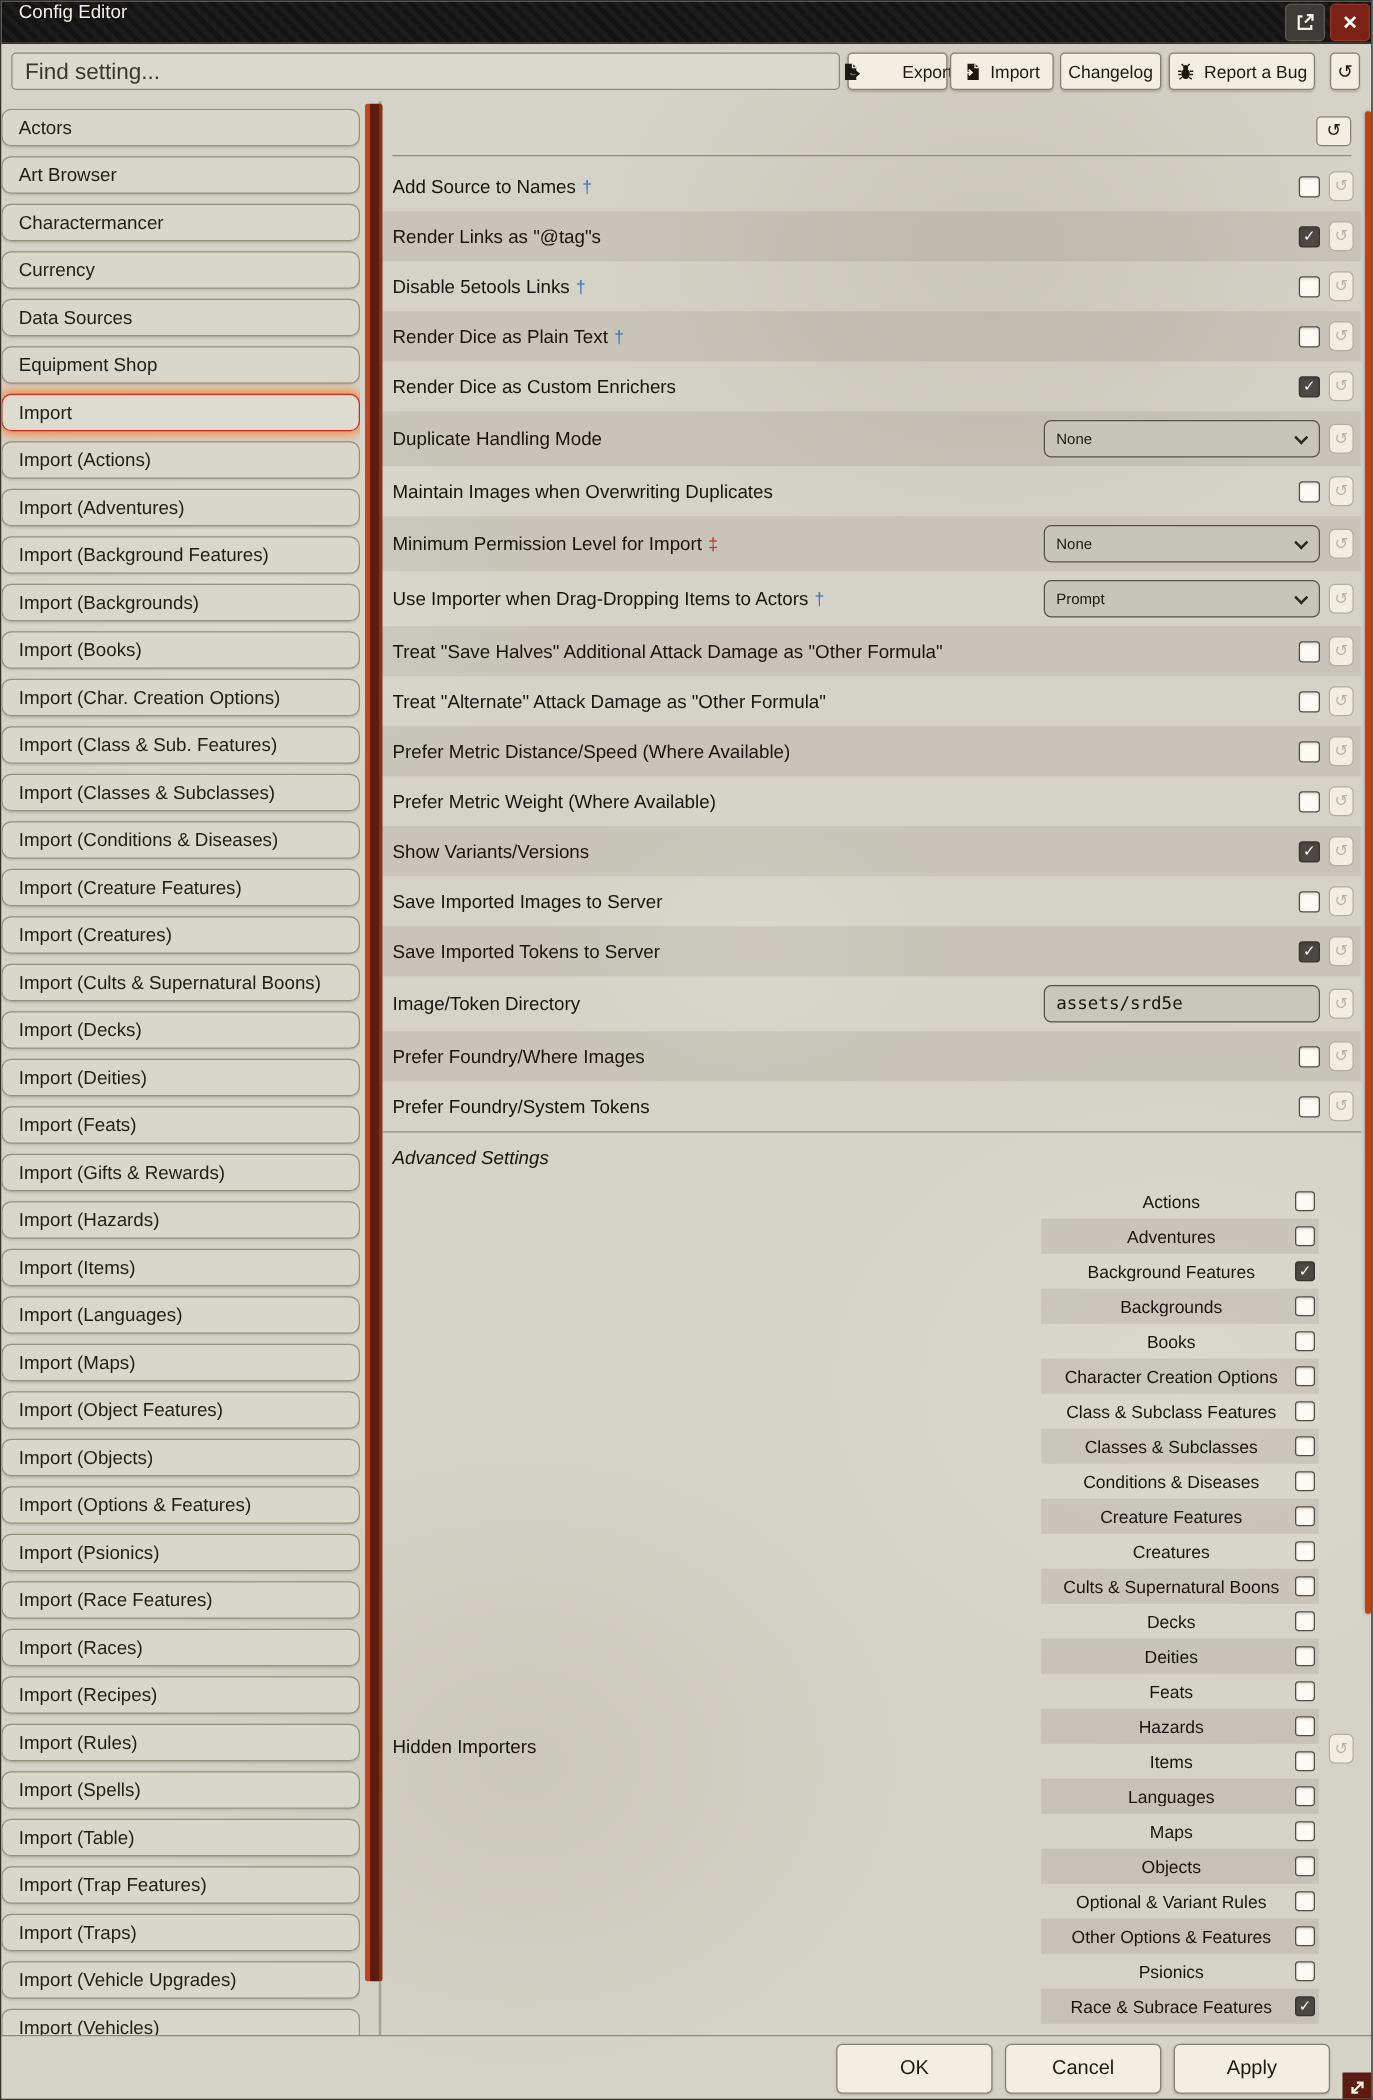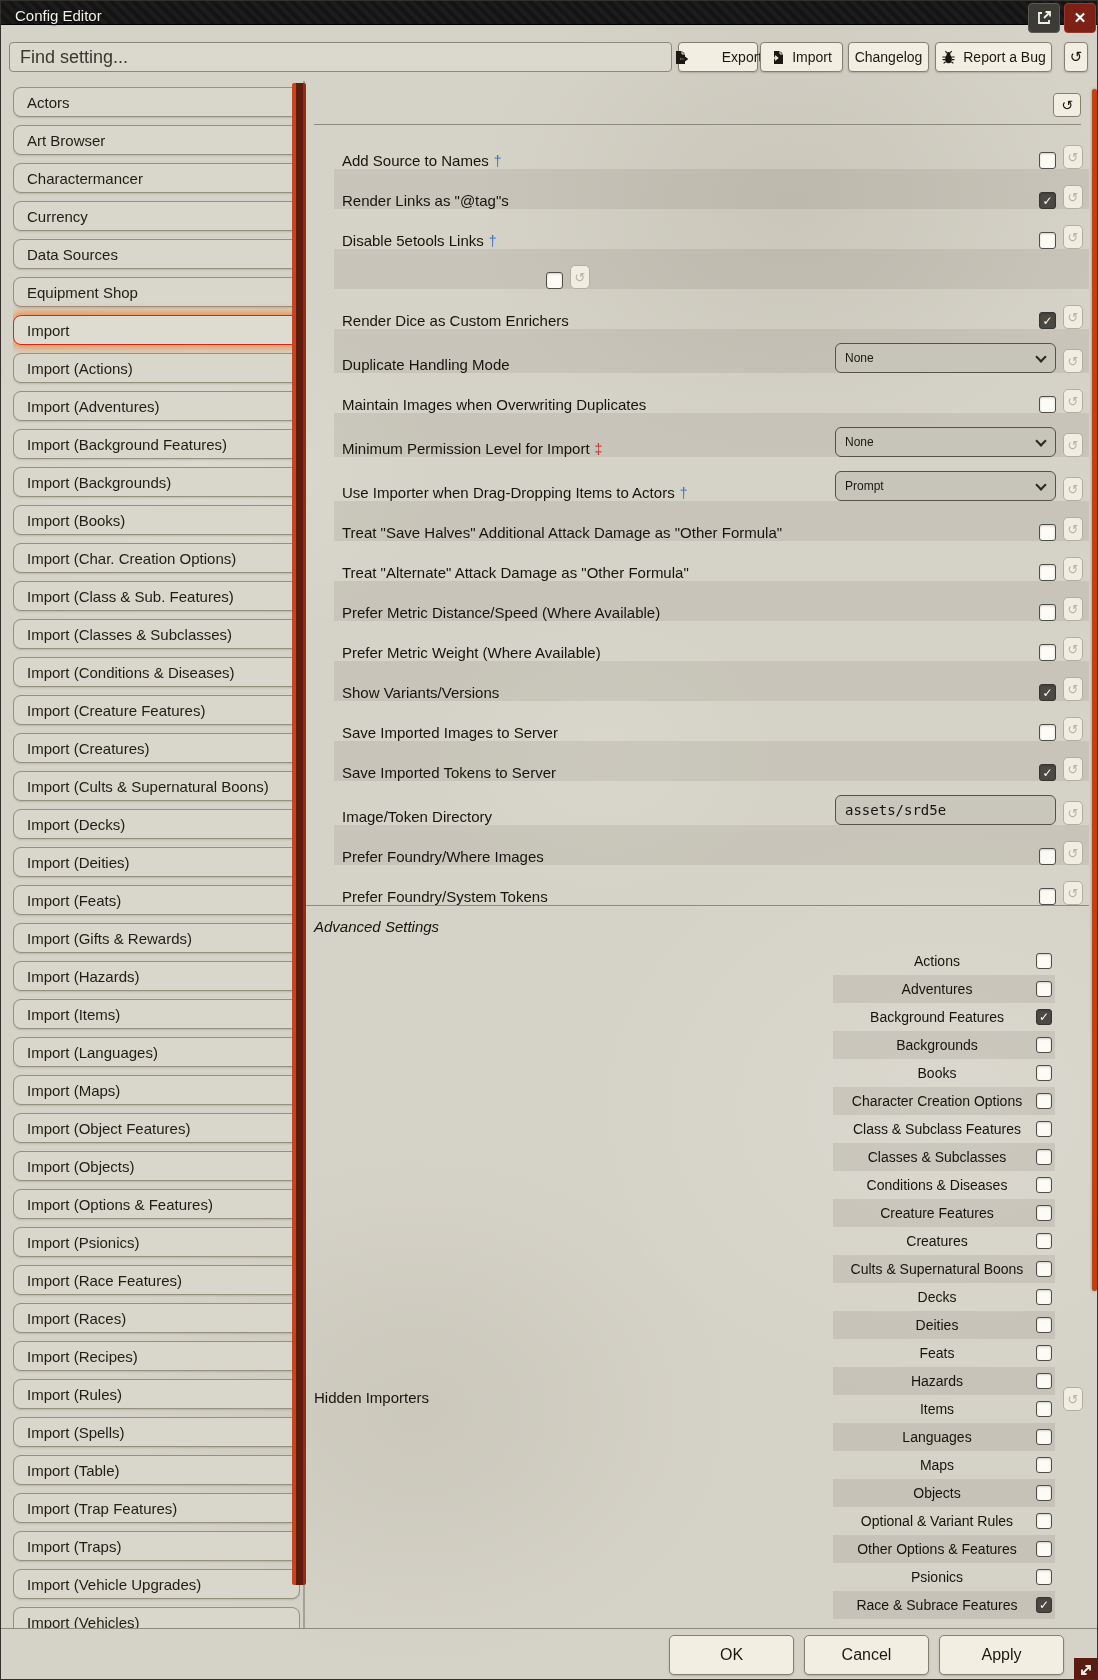"Config Editor" .titlebar { align-items: flex-end -> flex-start; height: 24px -> 34px }
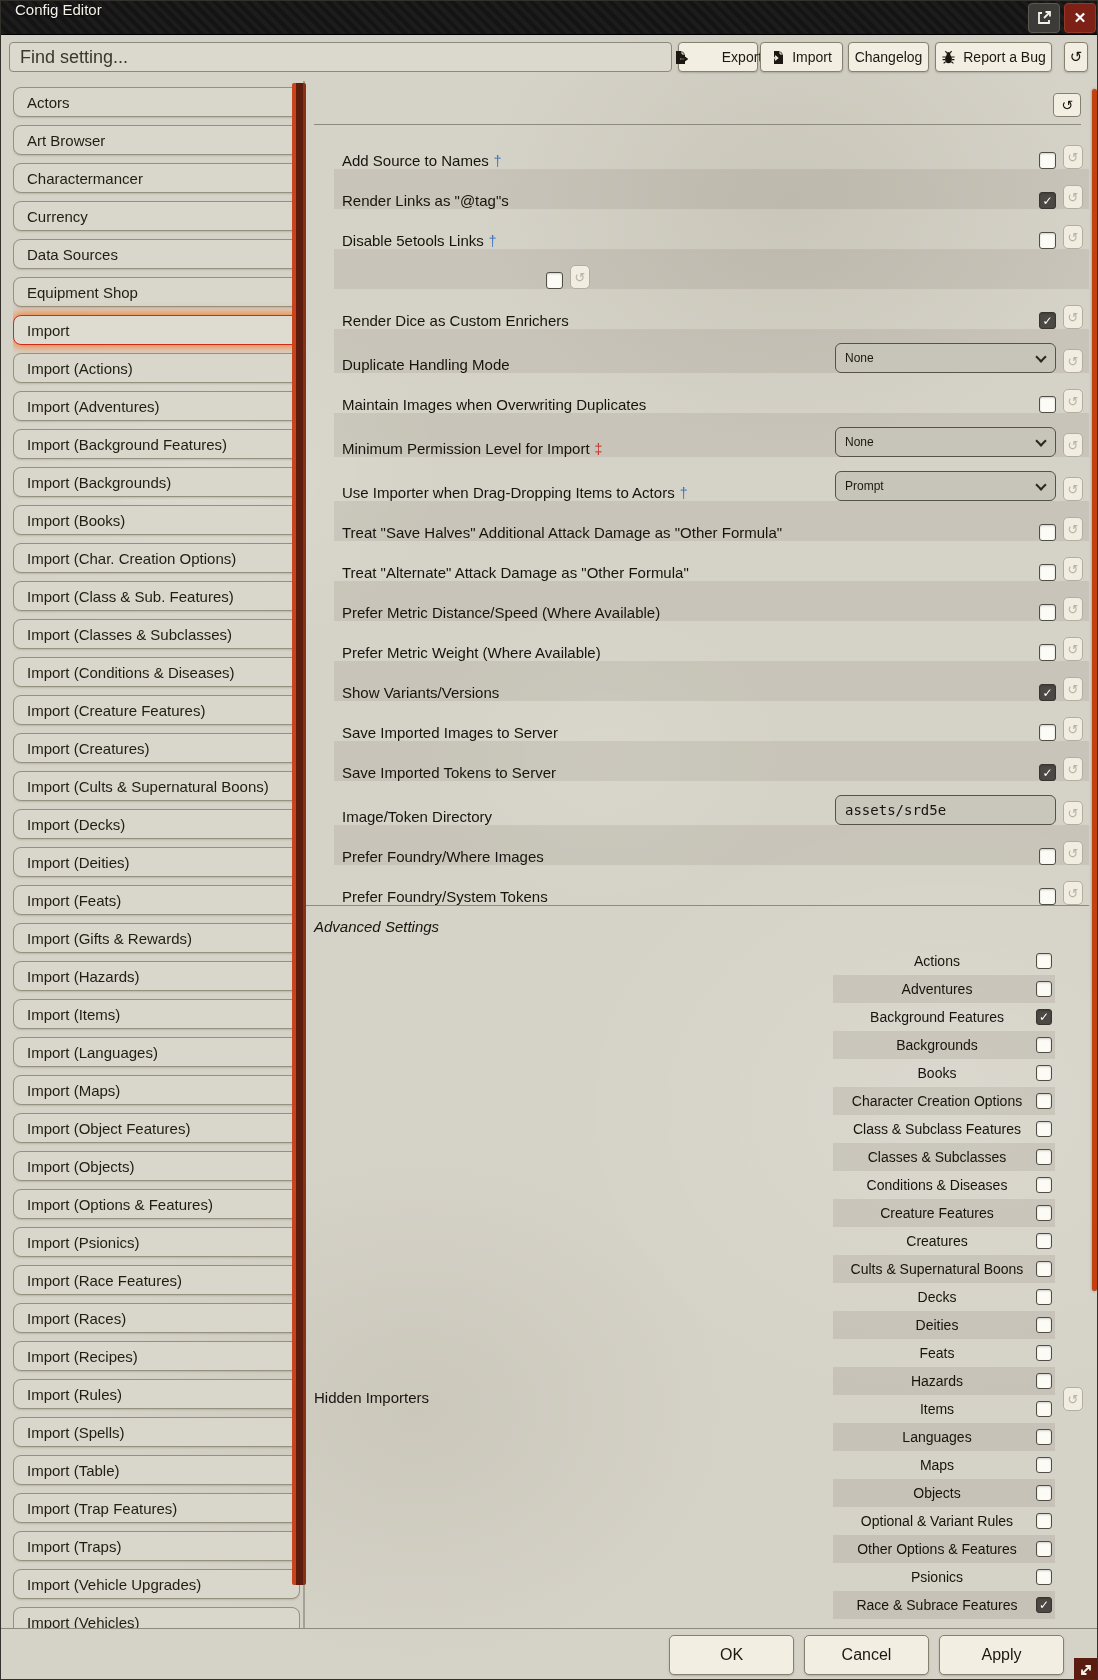"Actors" .sidebar { left: 12px -> 0 }
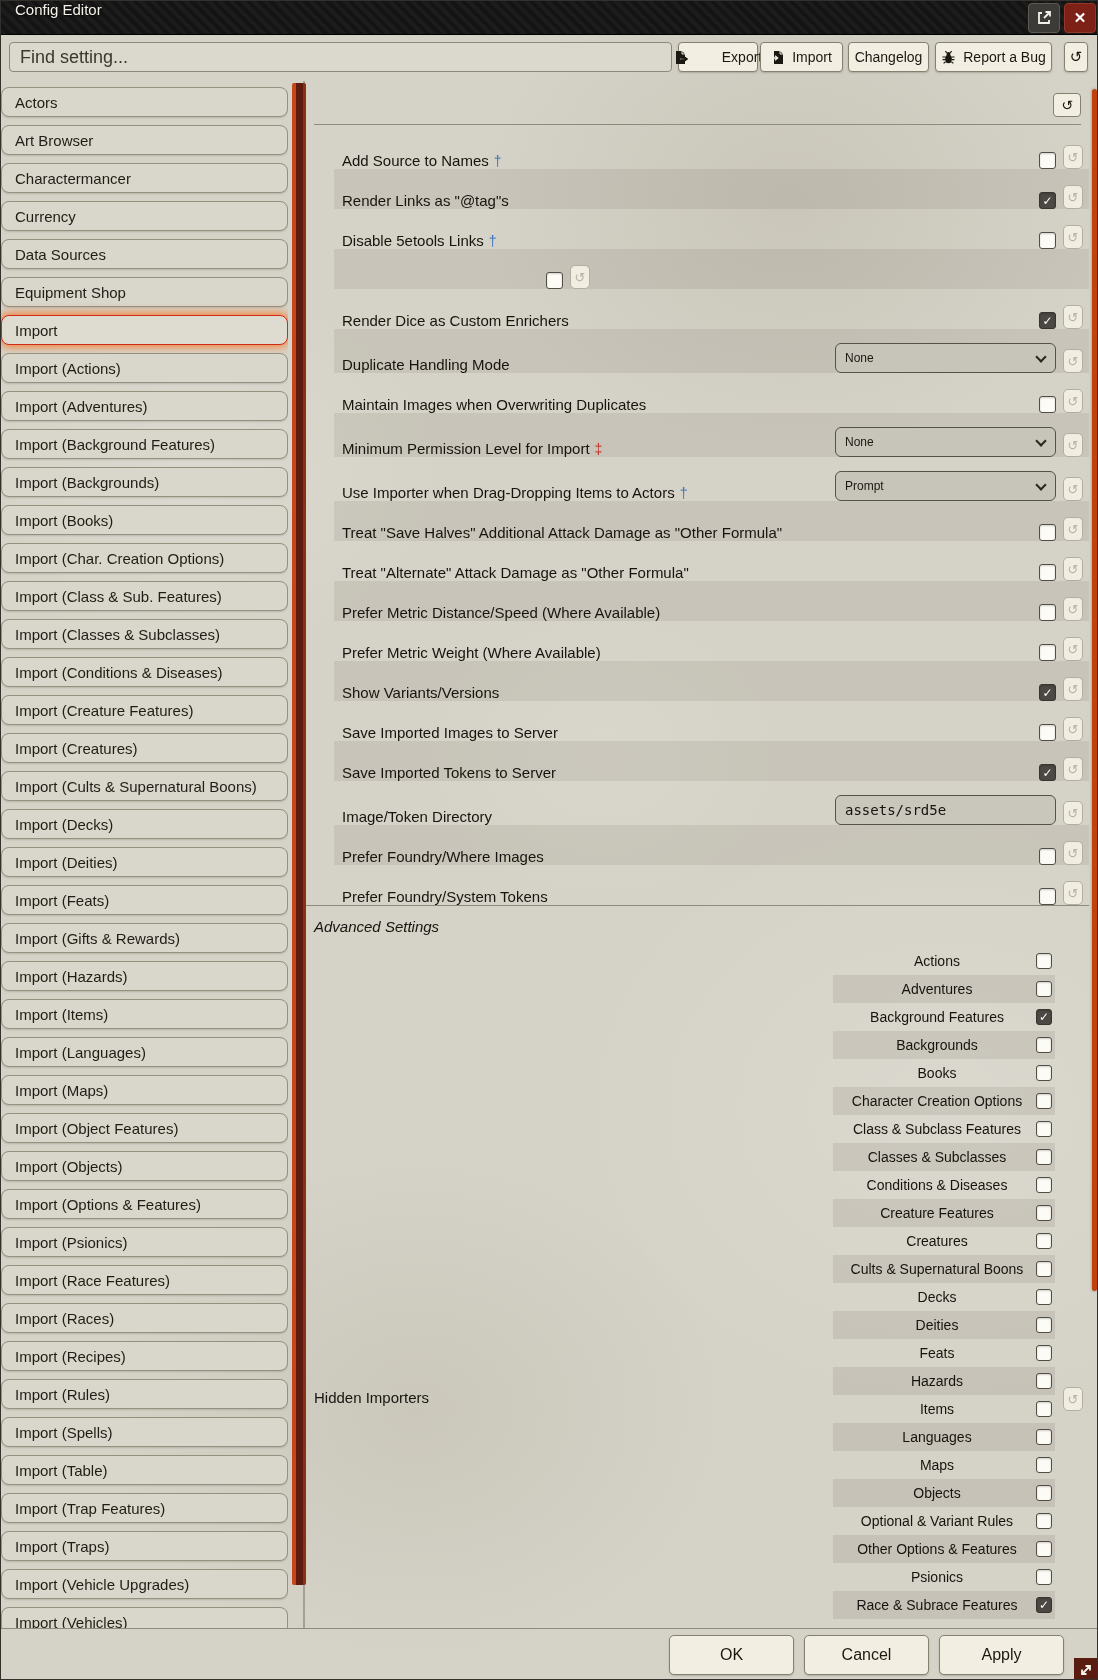"Add Source to Names †" .row { align-items: flex-end -> center; margin-left: 28px -> none }
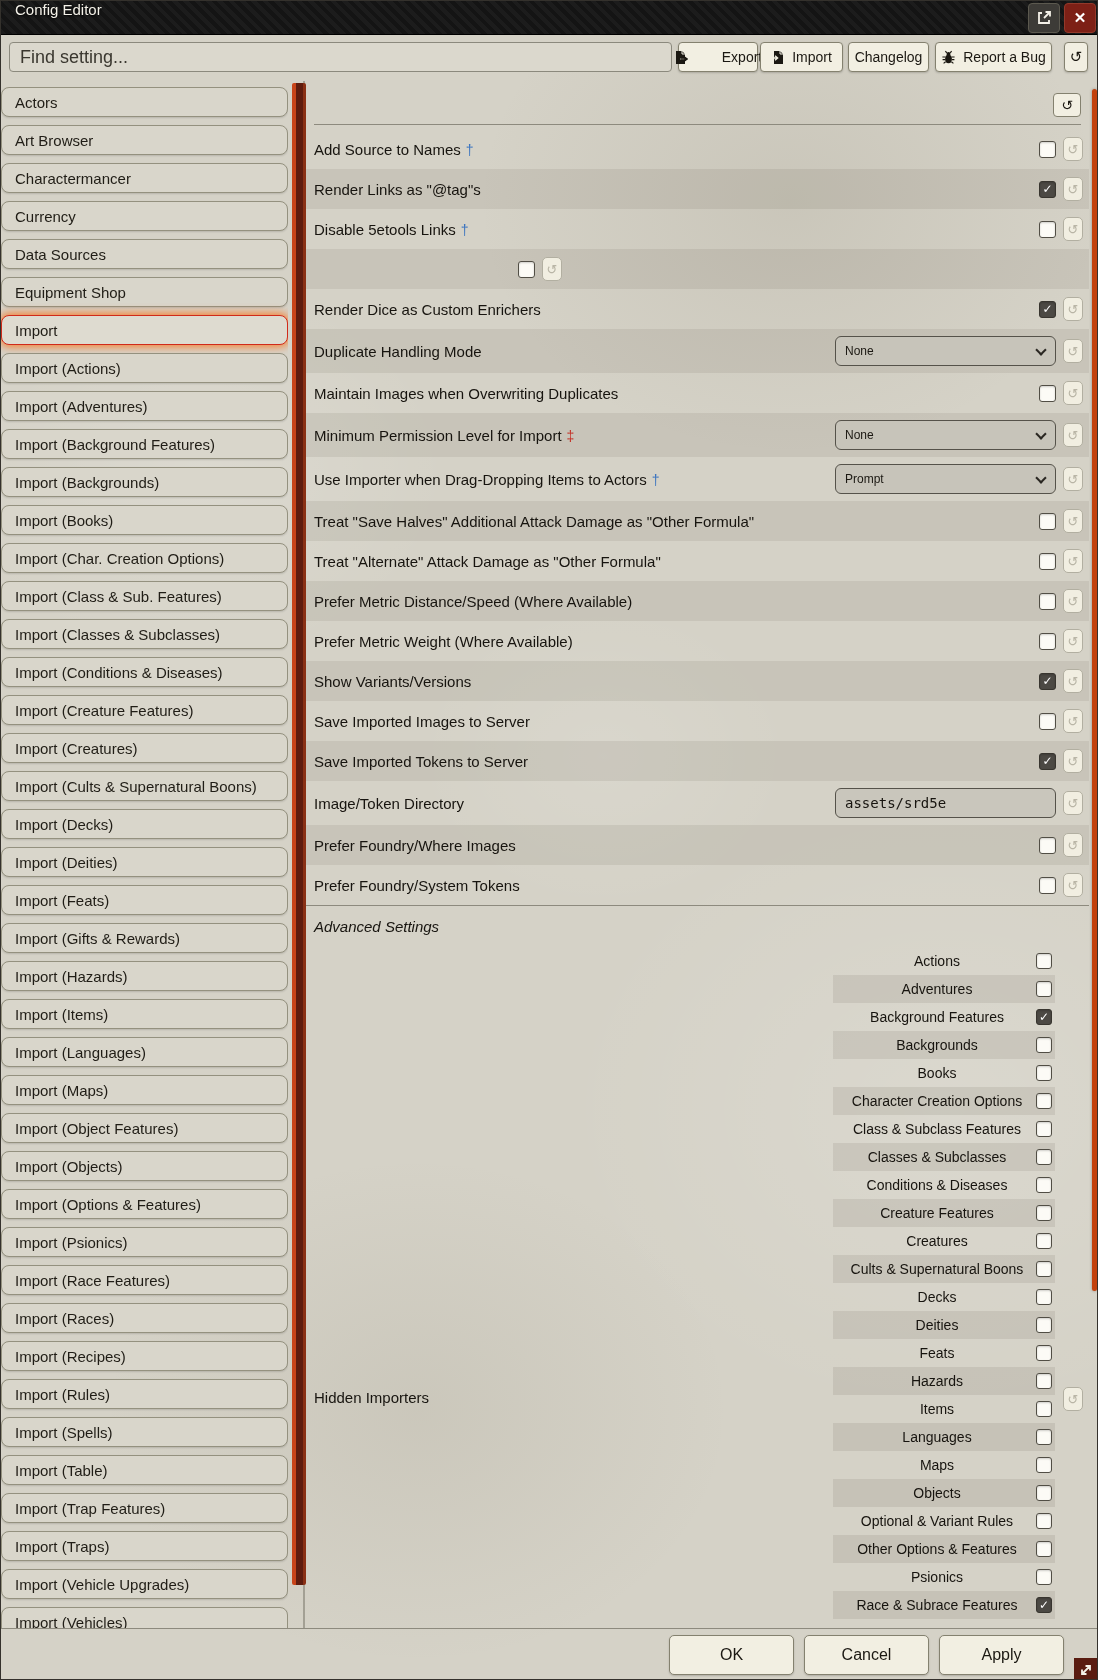"Render Dice as Plain Text" div.row-label { html: none -> <div><span>Render Dice as Plain Text</span><span>†</span></div> }
